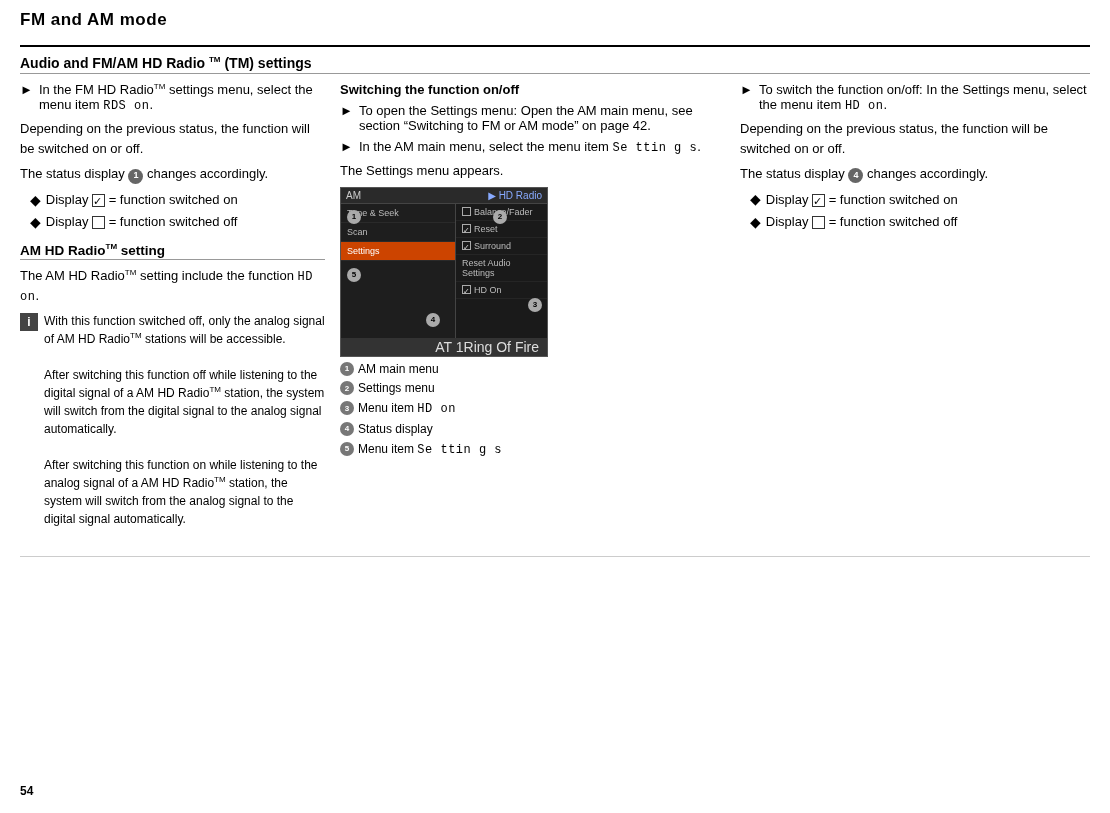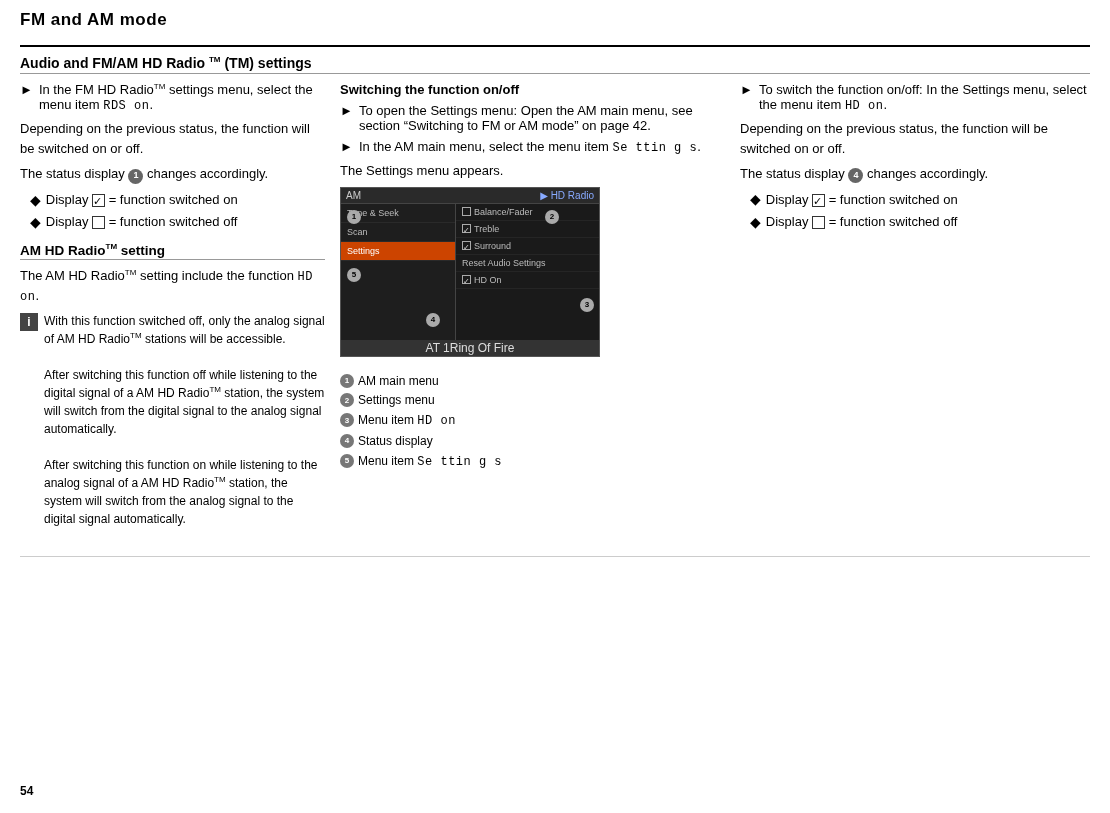"AM" .screenshot-area { margin-bottom: 16px -> 4px; width: 260px -> 208px }
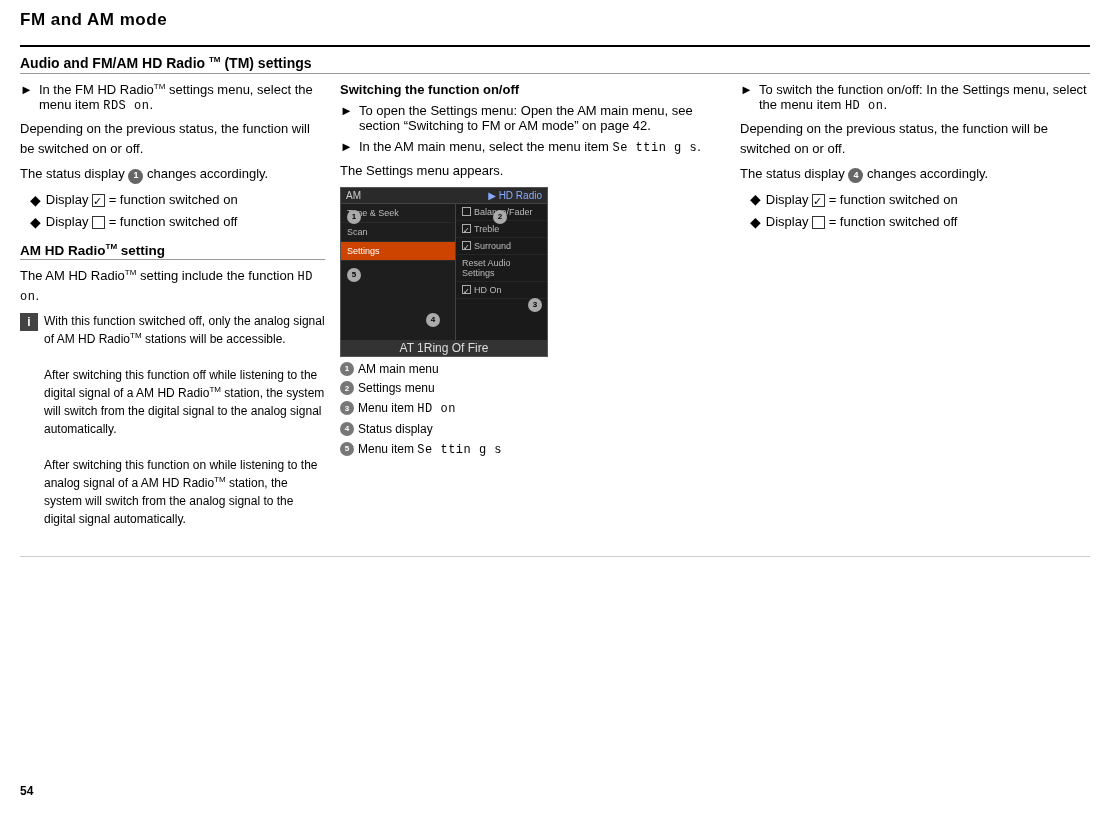"Treble" span { text: Treble -> Reset }
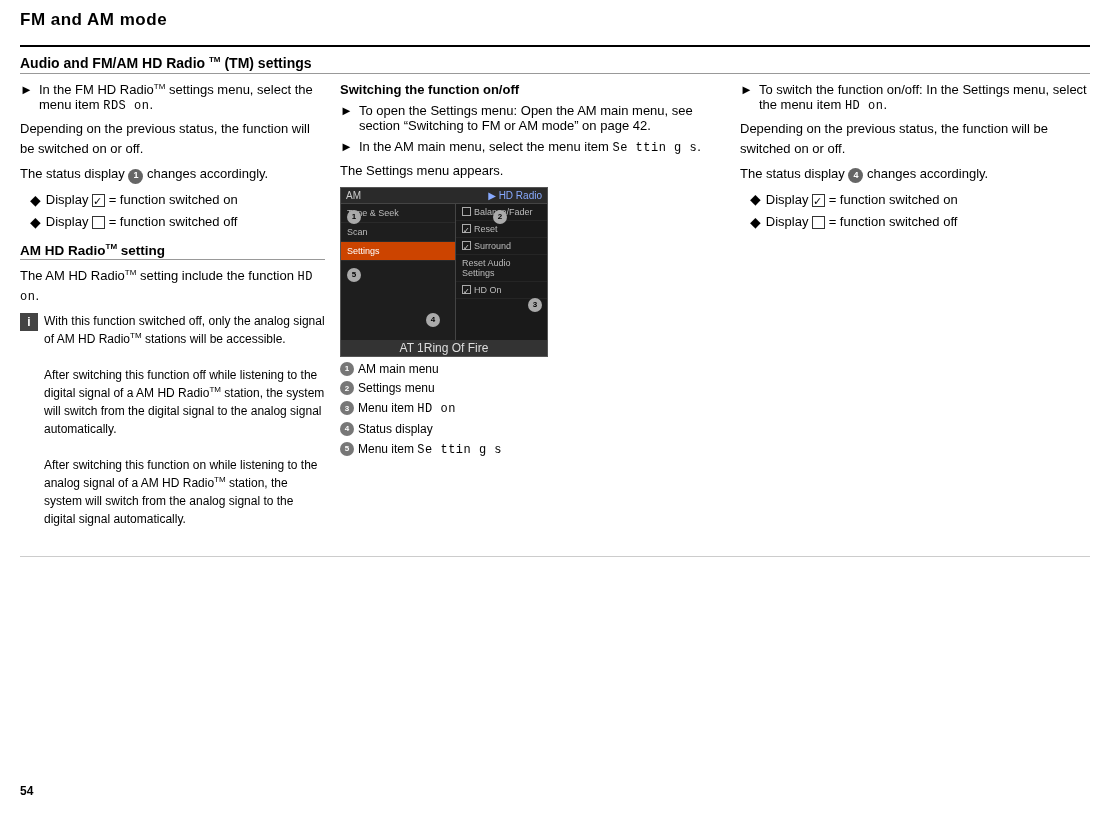"AT 1" .radio-status-bar { font-size: 12px -> 14px; justify-content: center -> flex-end }
